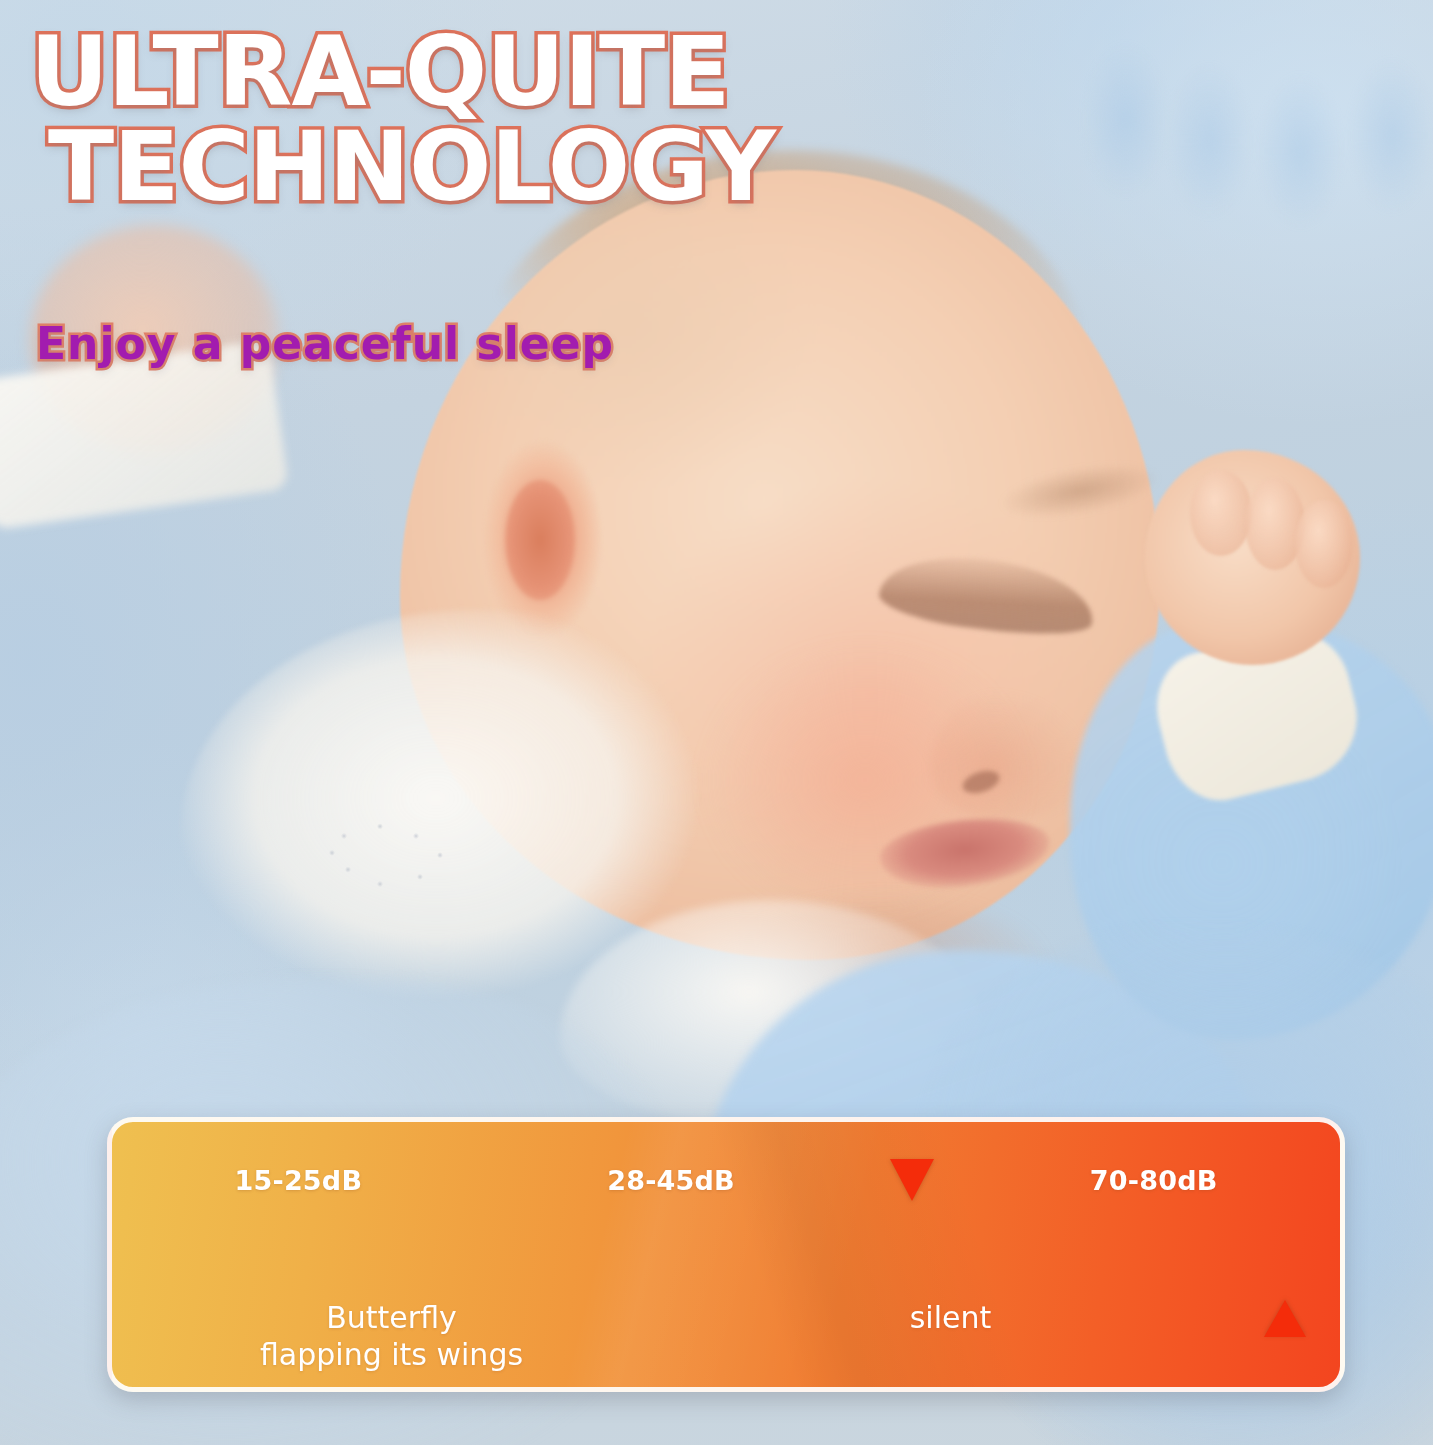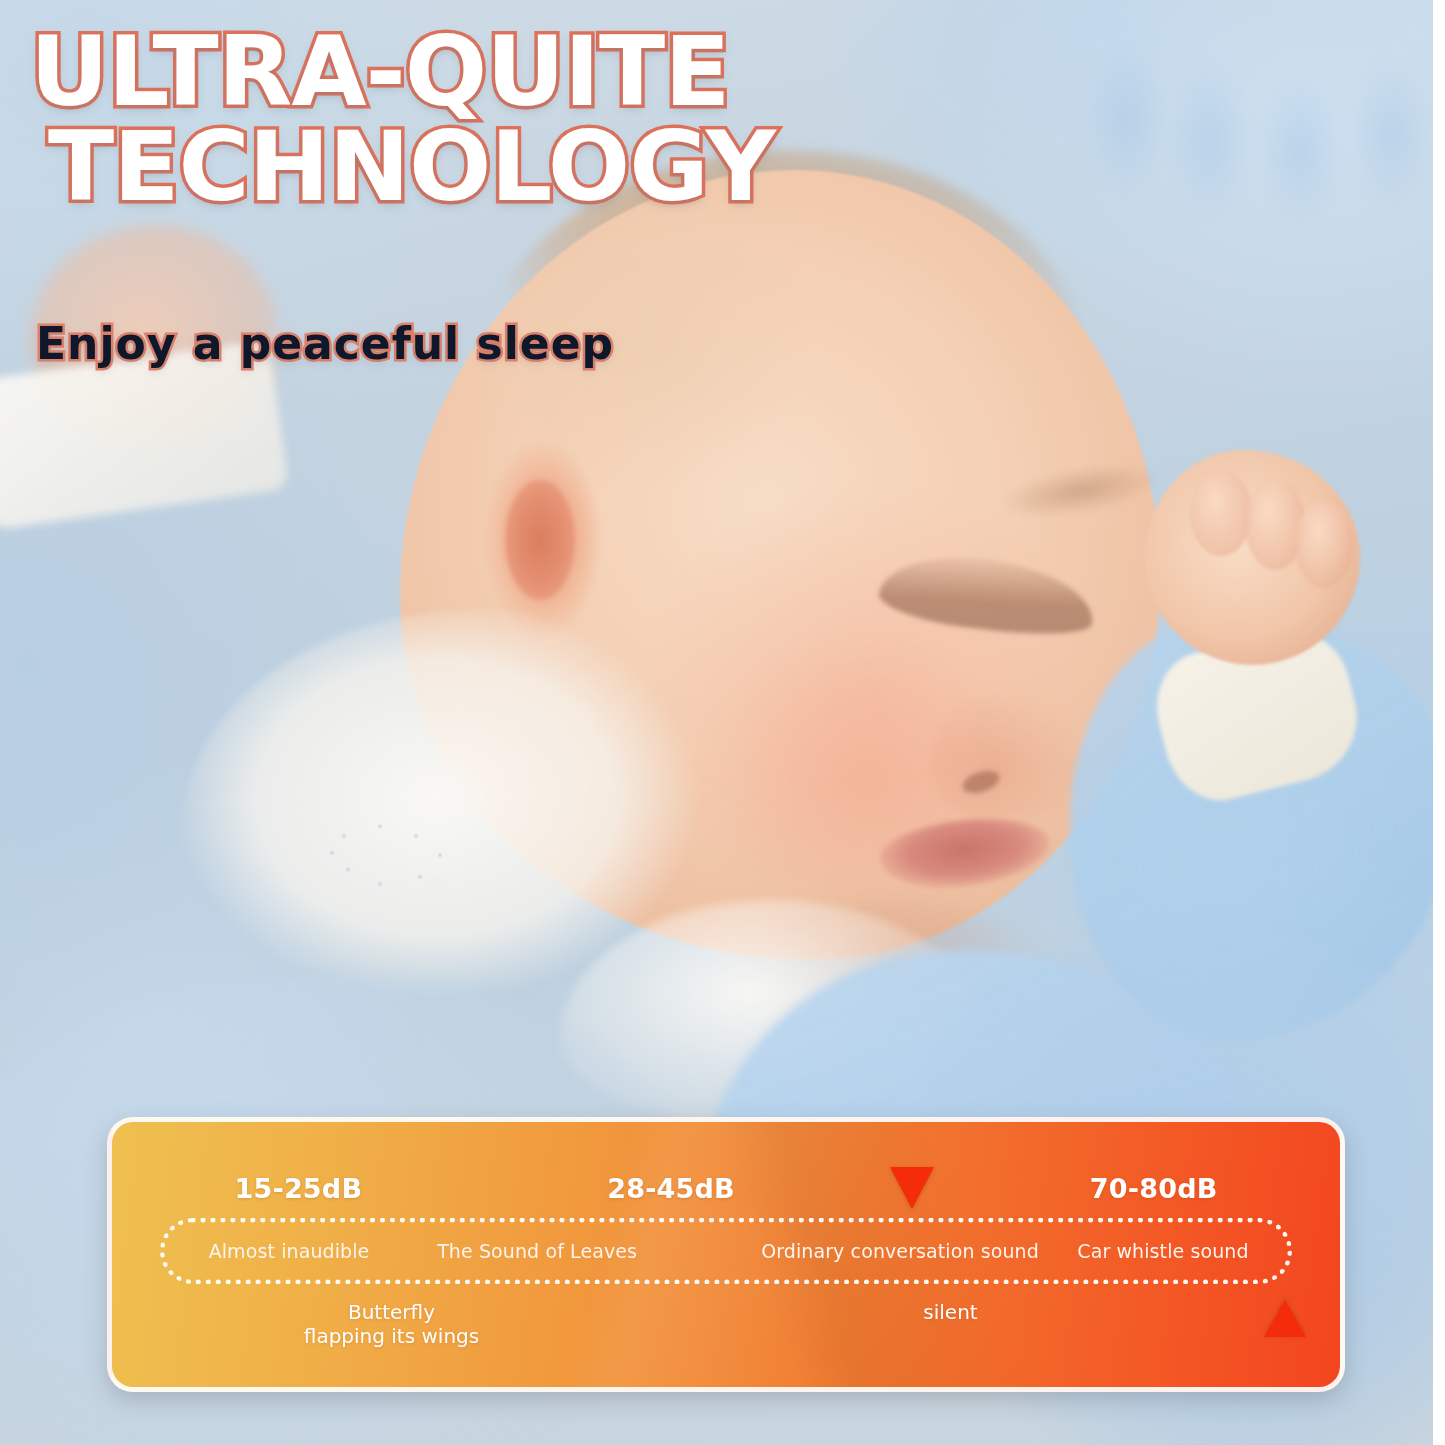"Enjoy a peaceful sleep" .subhead { color: #0f172a -> #a21caf }
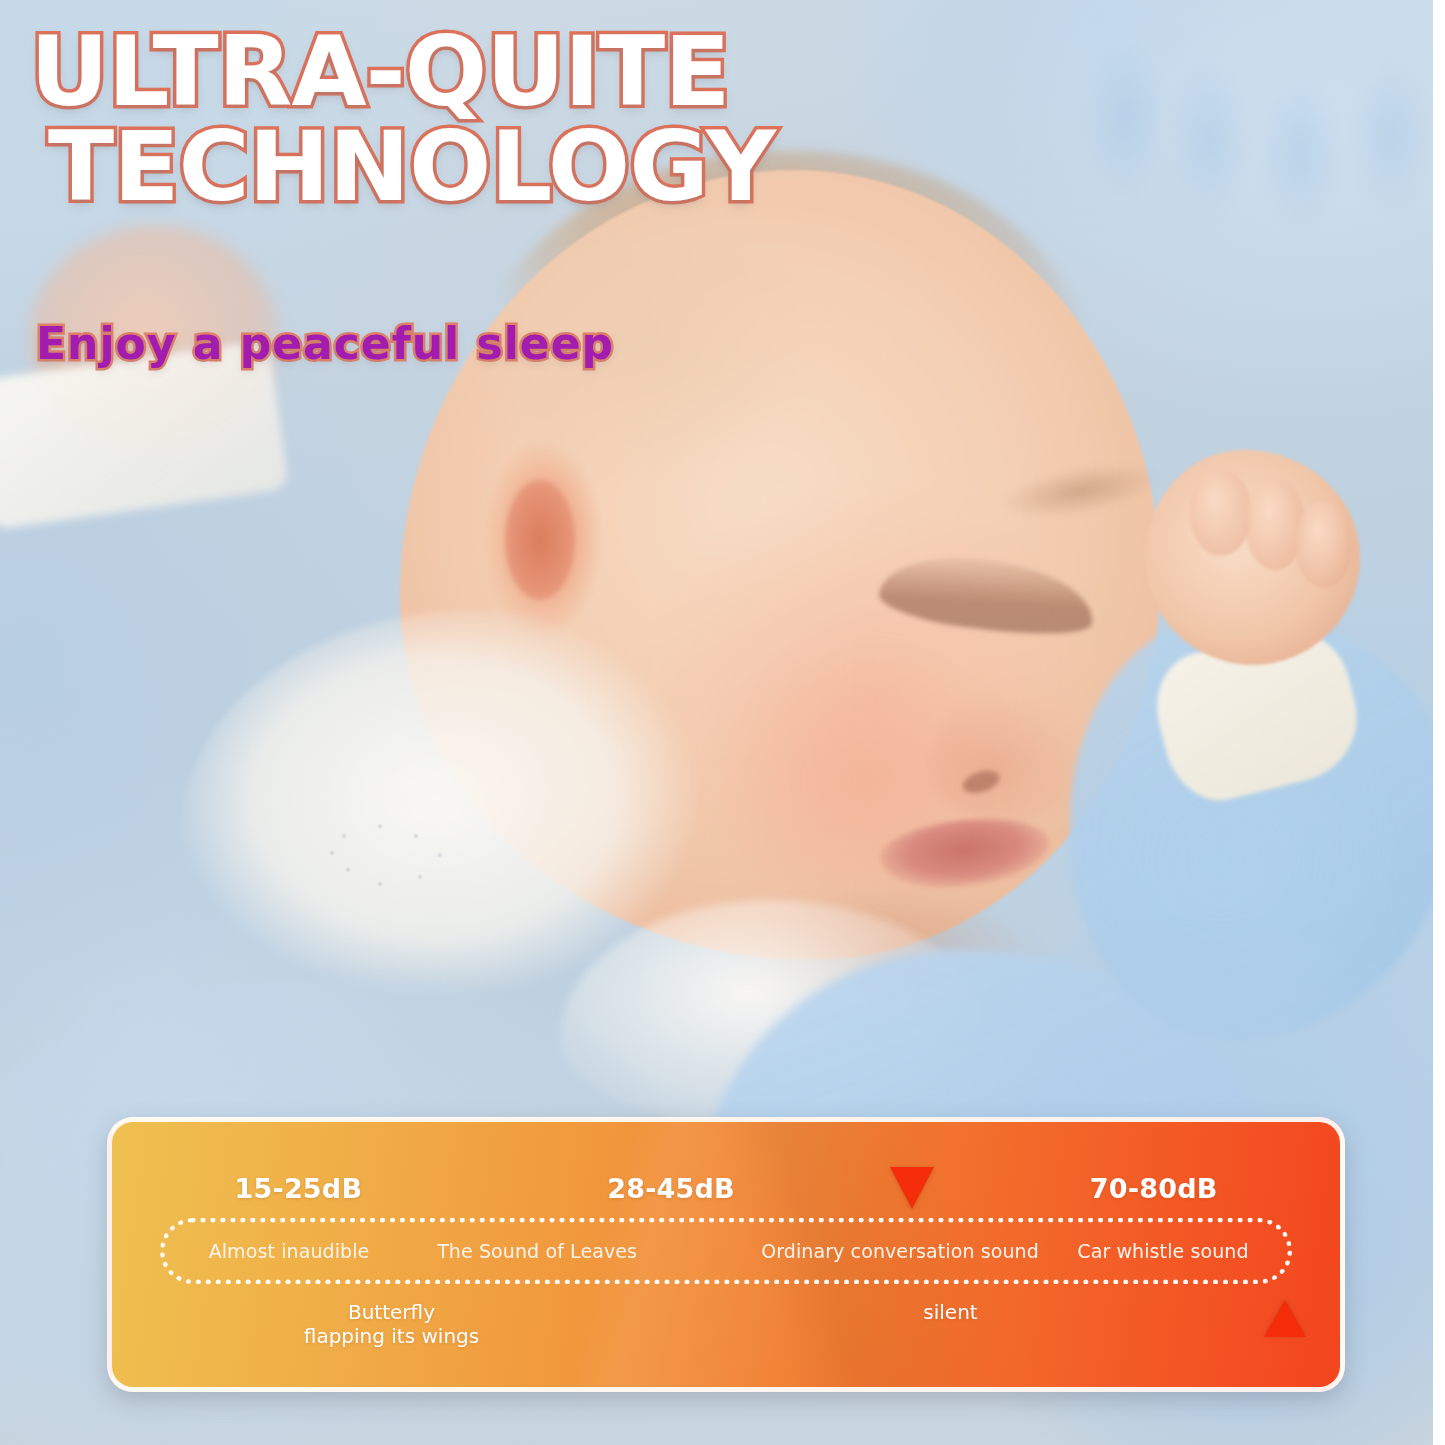"15-25dB" .db-row-top { top: 44px -> 36px }
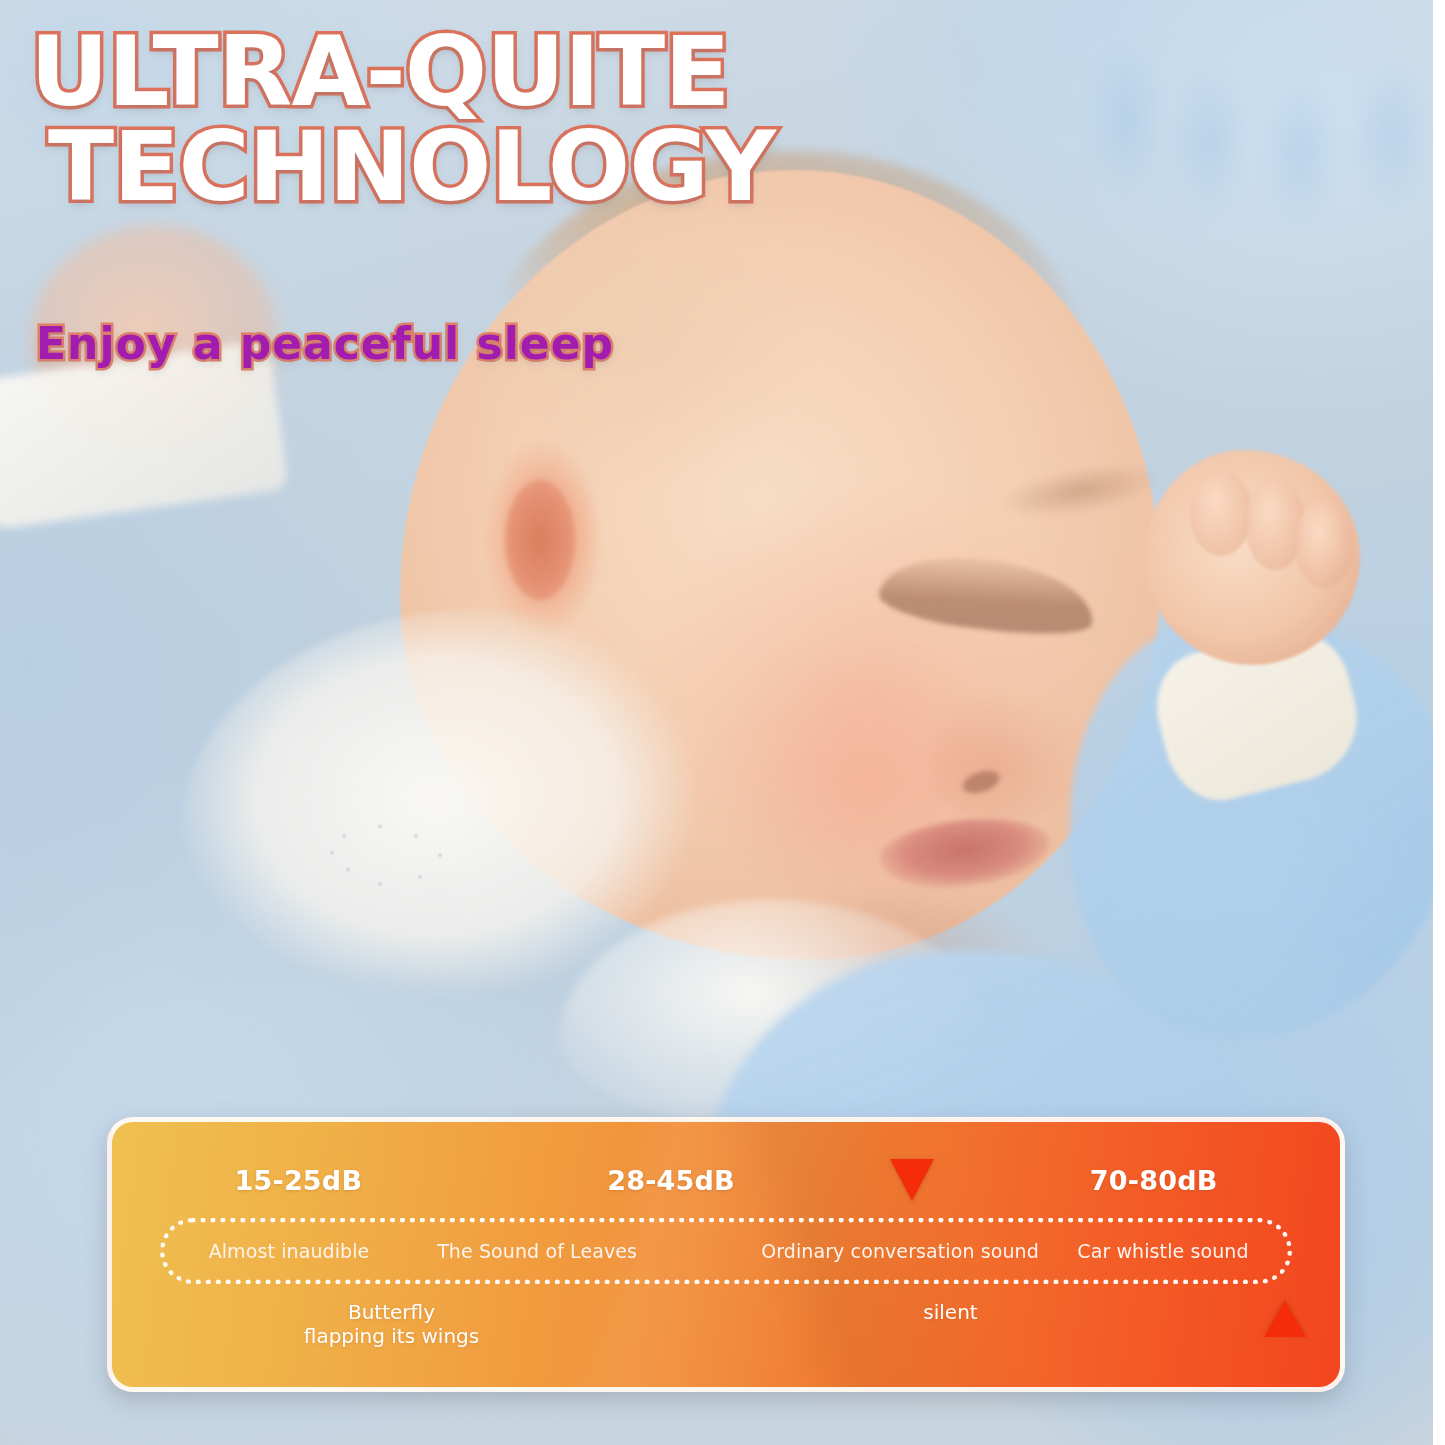"Almost inaudible" div.db-capsule { html: <div> <div>Almost inaudible</div> <div>The Sound of Leaves</div> <div></div> <div>Ordinary conversation sound</div> <div>Car whistle sound</div> </div> -> none }
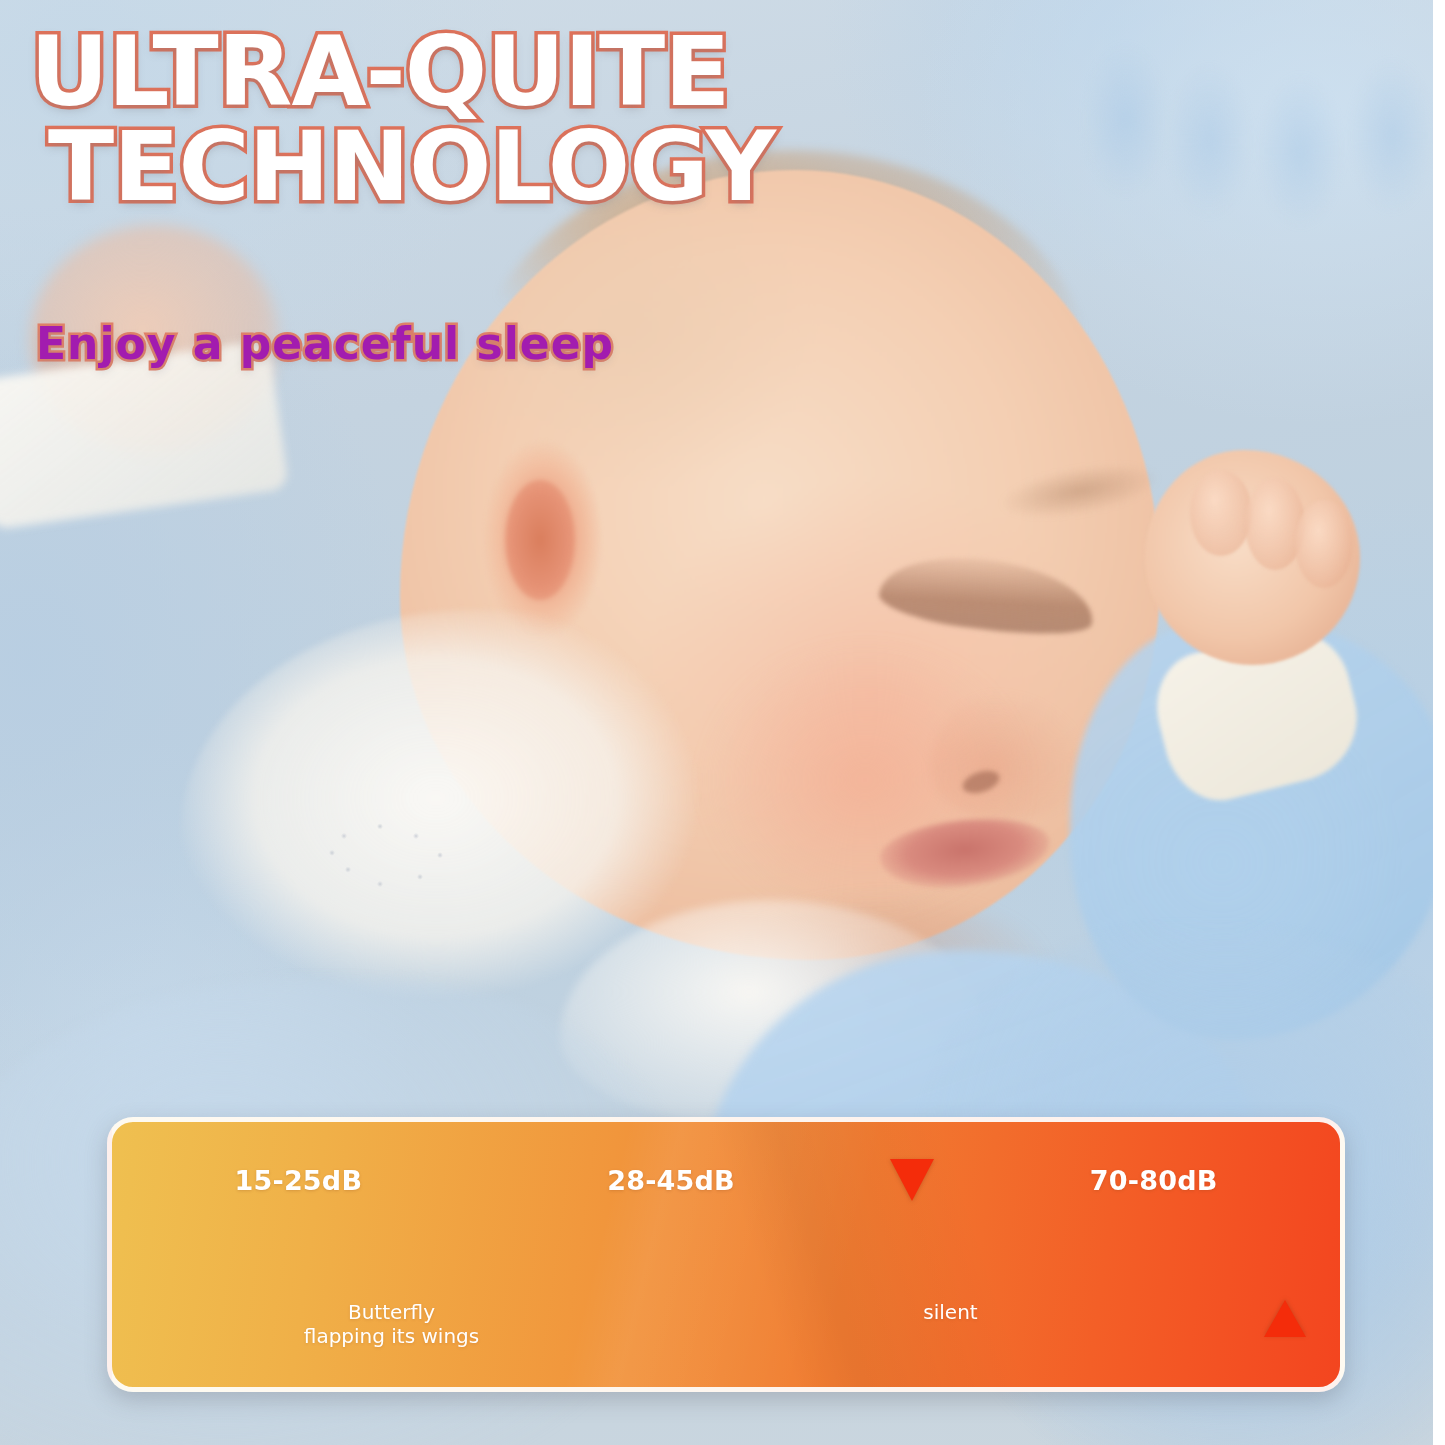"Butterfly" .lbl-cell { font-size: 20px -> 30px }
